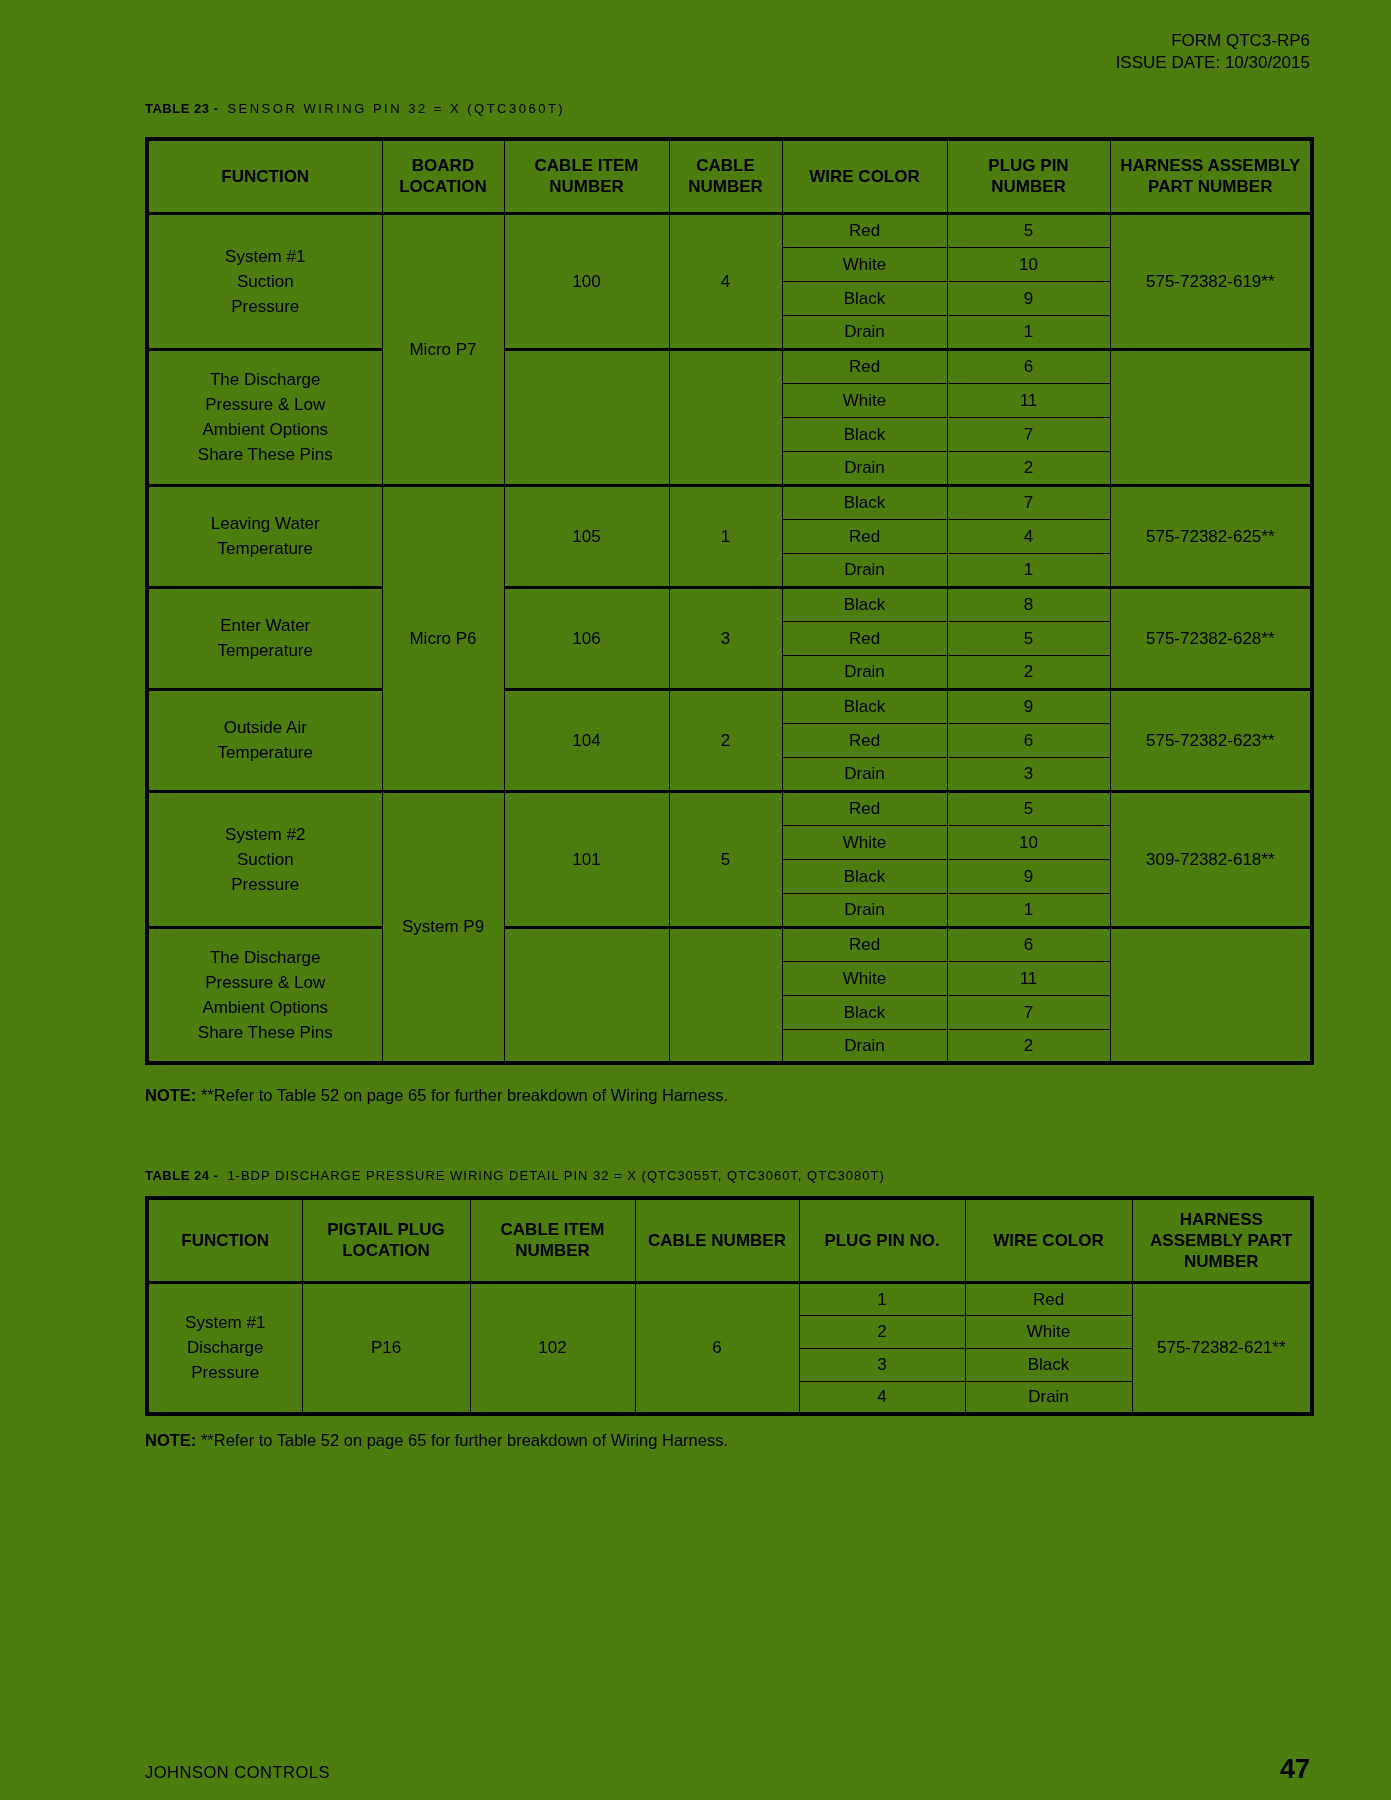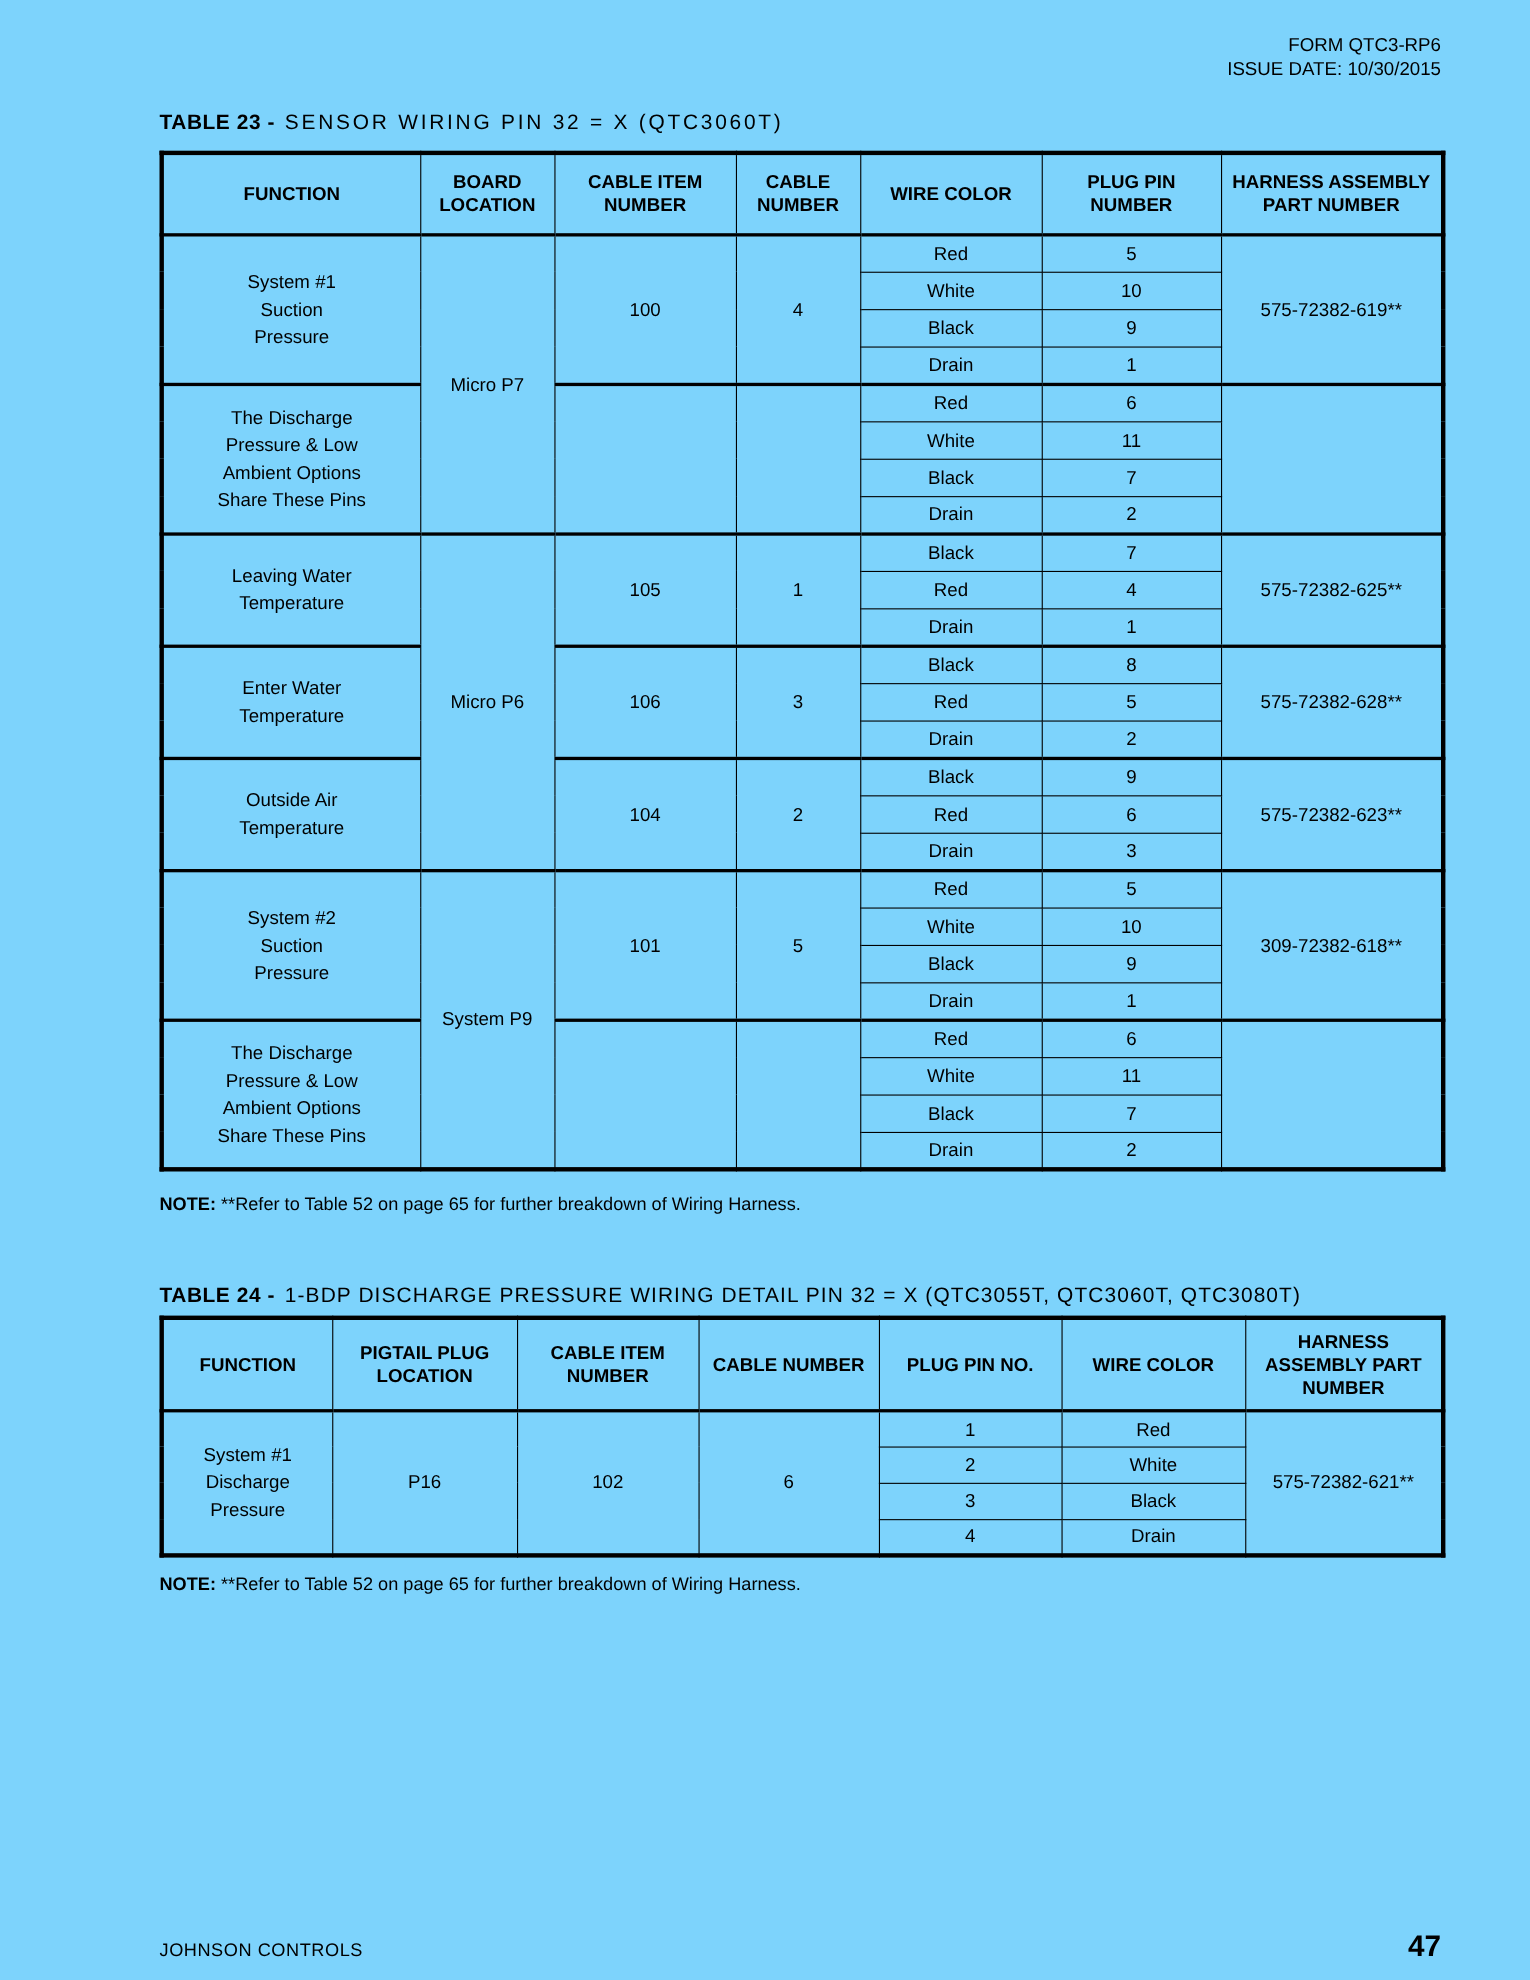"FORM QTC3-RP6" .page { background: #7dd3fc -> #4d7c0f }
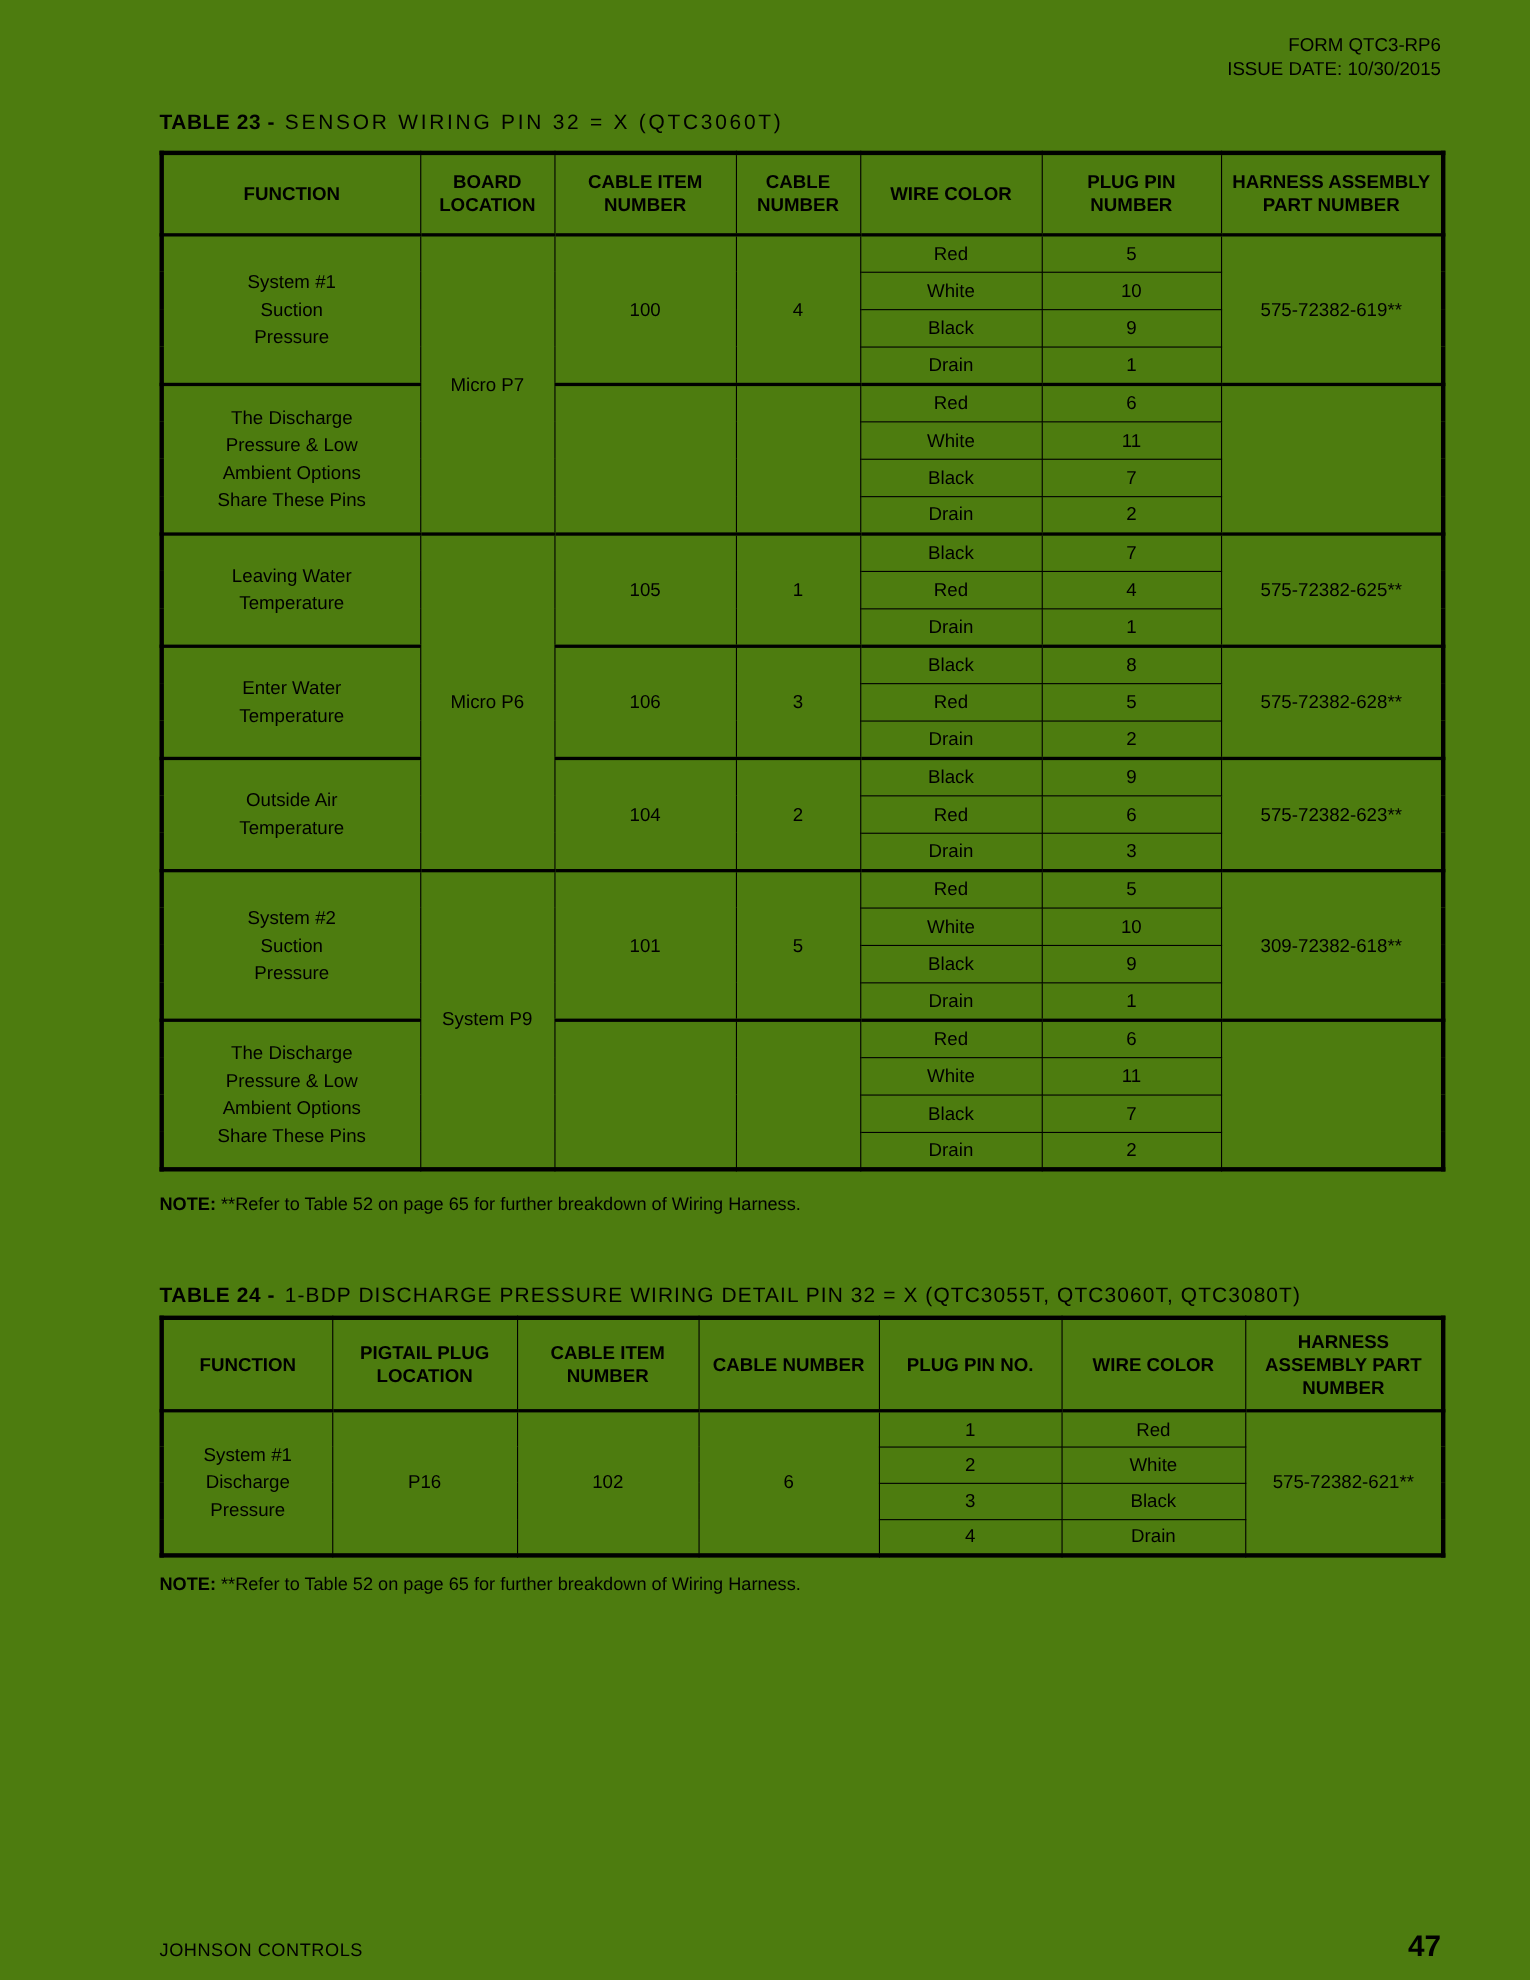"TABLE 23 - SENSOR WIRING" .tbl-title { font-size: 19px -> 13px }
